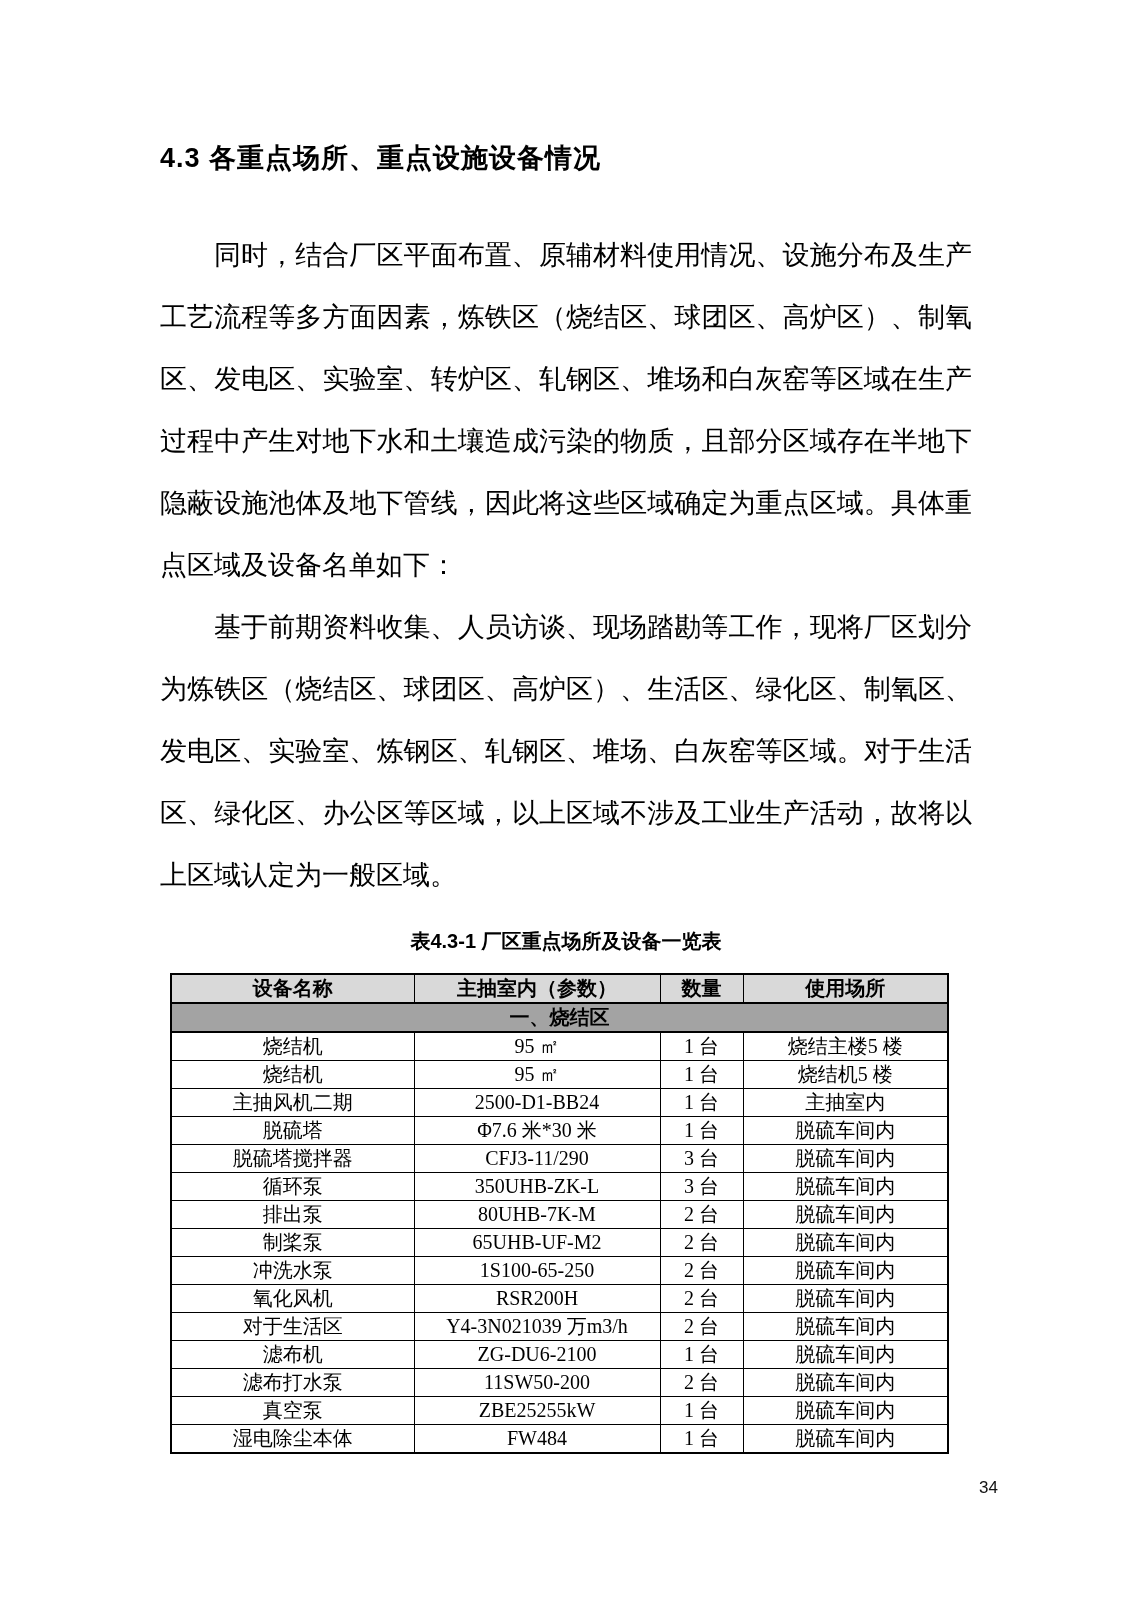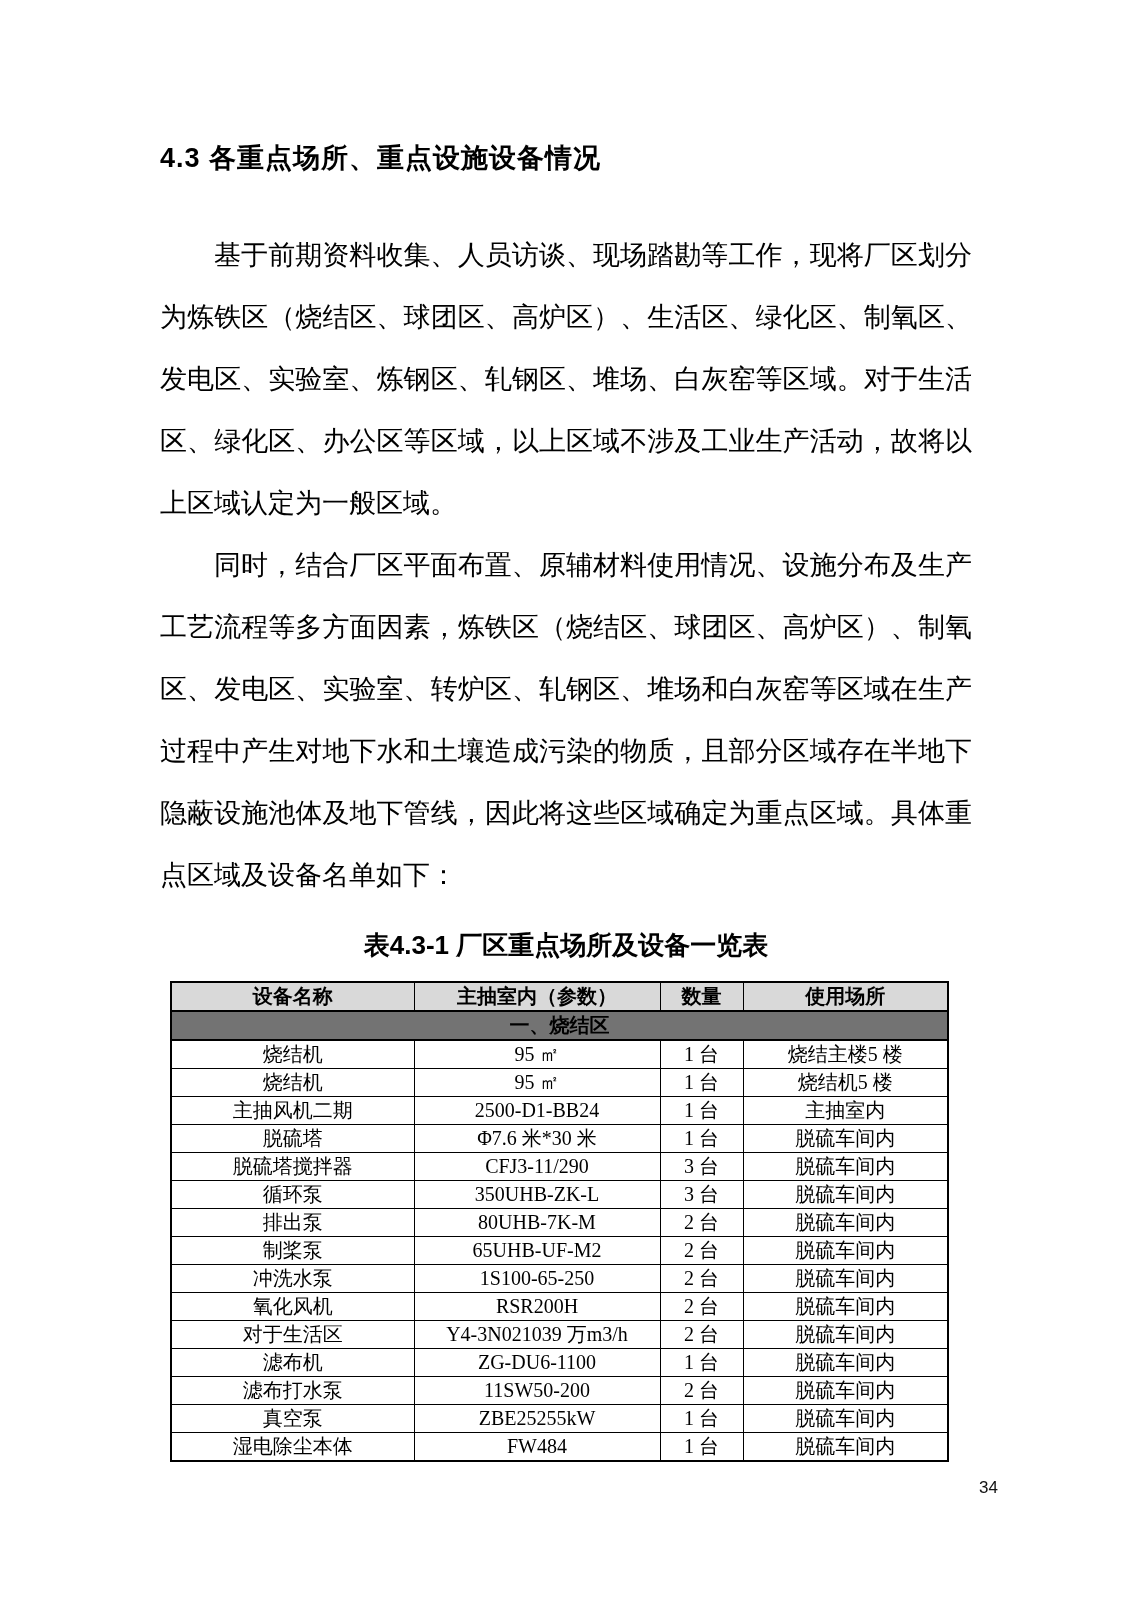"基于前期资料收集、人员访谈、现场踏勘等工作，现将厂区划分为炼铁区（烧结区、球团区" p.para { order: before "同时，结合厂区平面布置、原辅材料使用情况、设施分布及生产工艺流程等多方面因素，炼" -> after "同时，结合厂区平面布置、原辅材料使用情况、设施分布及生产工艺流程等多方面因素，炼" }
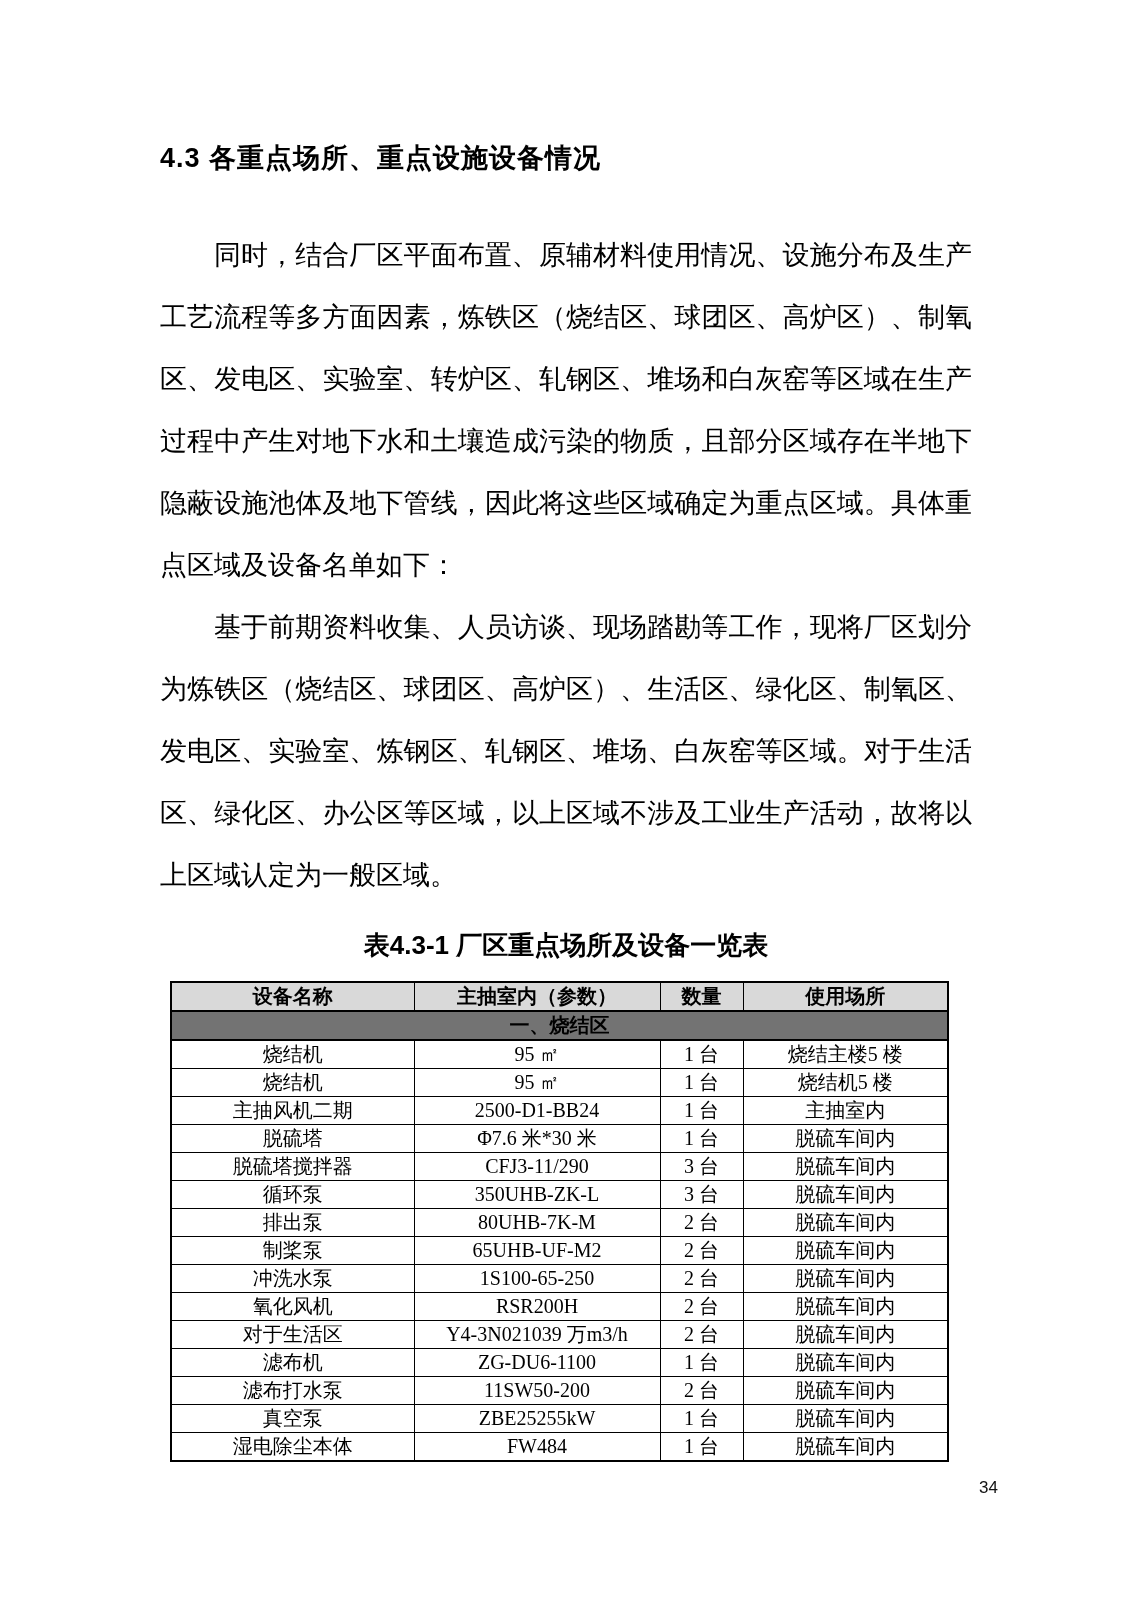"表4.3-1 厂区重点场所及设备一览表" .table-title { font-size: 26px -> 20px }
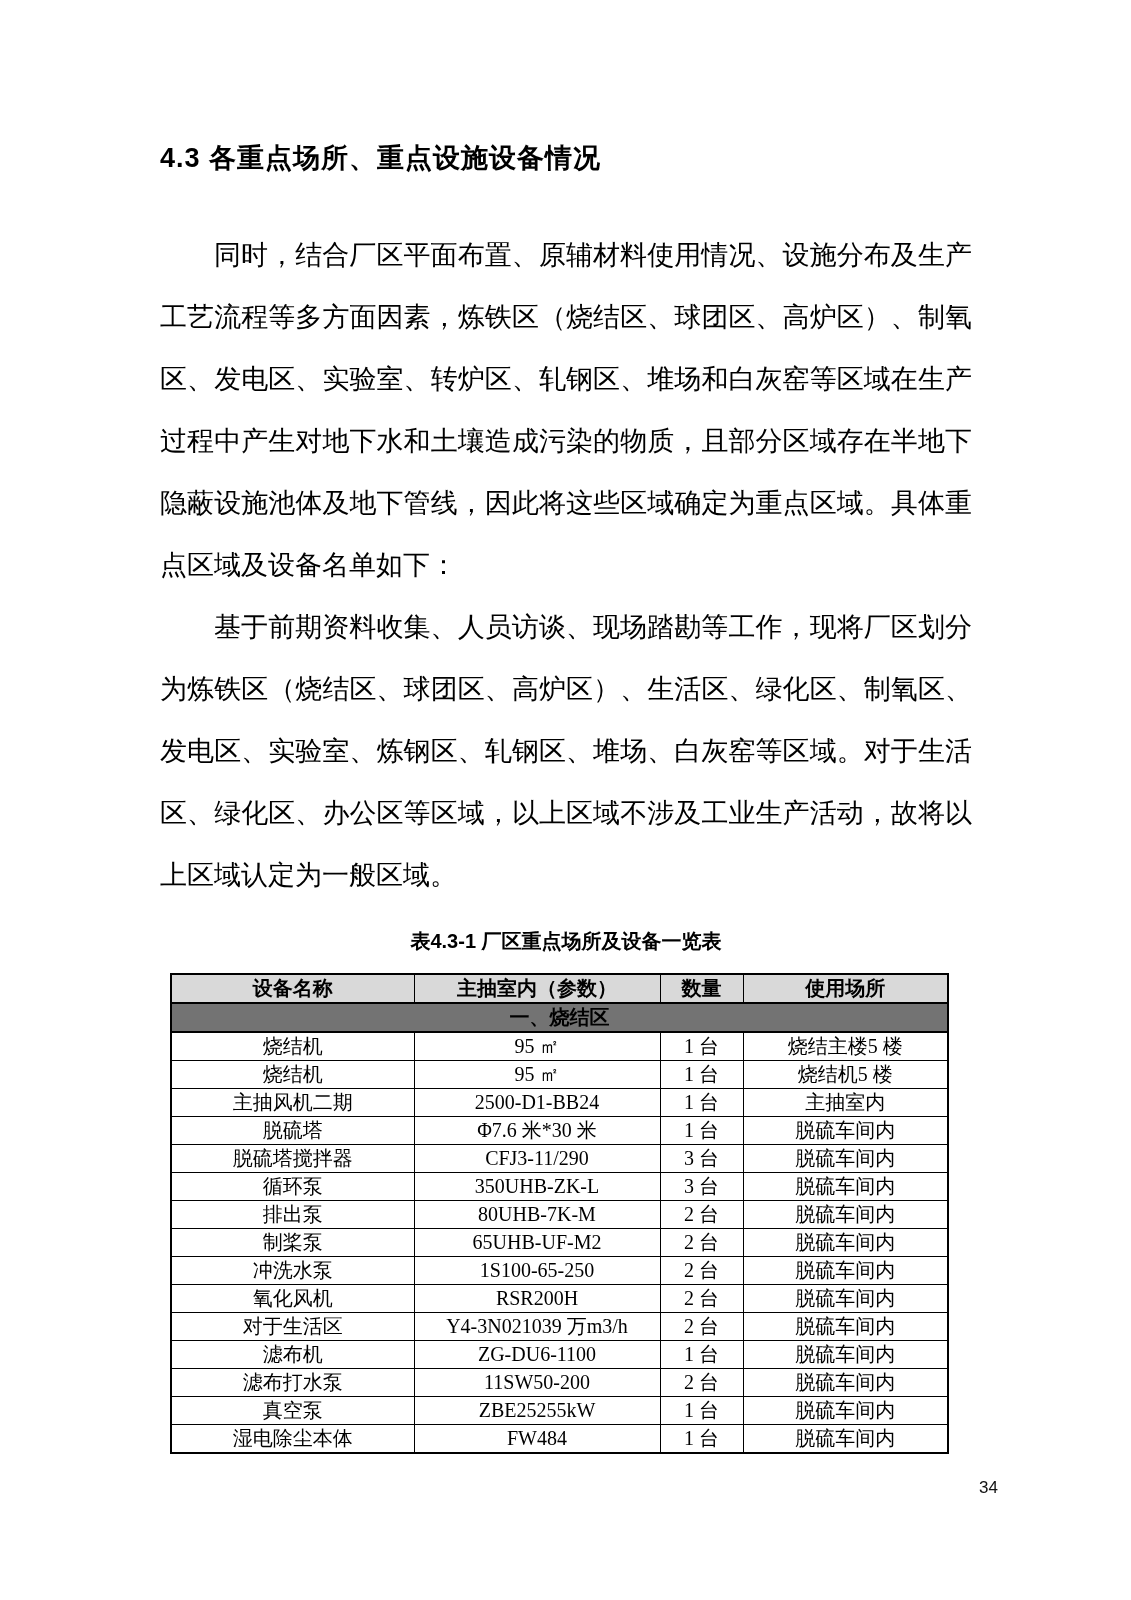"一、烧结区" table.equip tr.section-row td { background: #737373 -> #a3a3a3 }
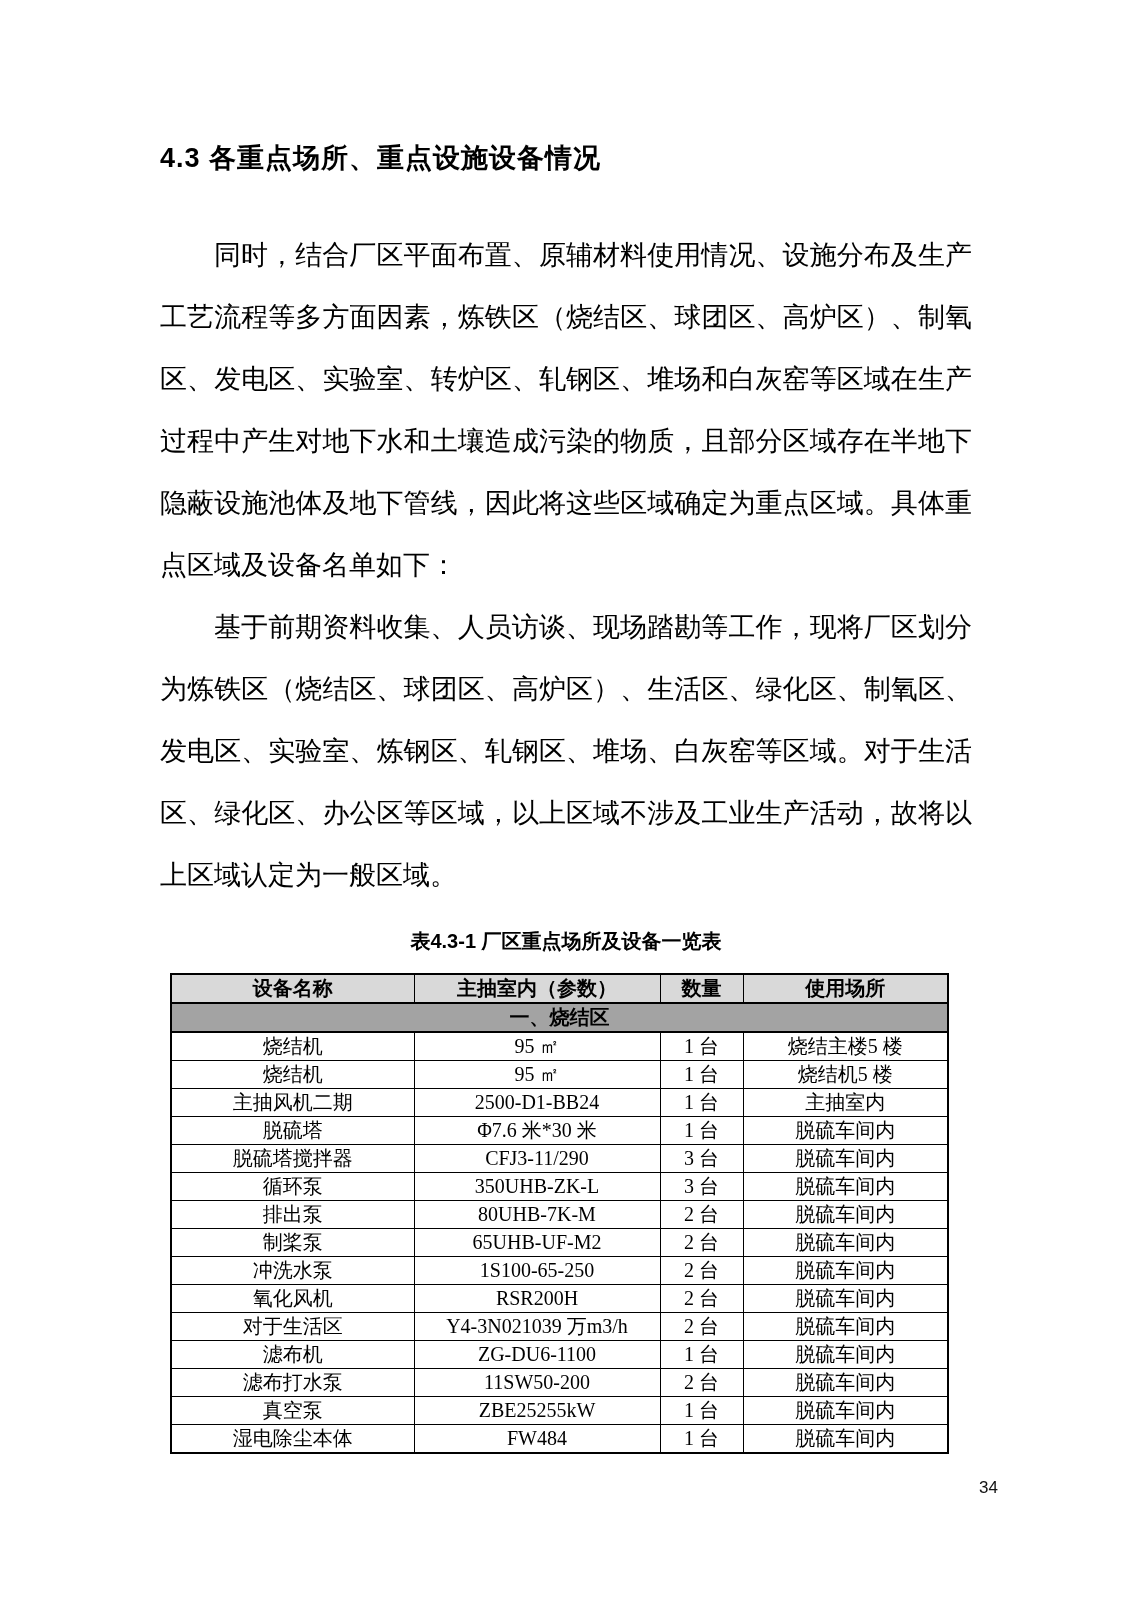"ZG-DU6-1100" td { text: ZG-DU6-1100 -> ZG-DU6-2100 }
